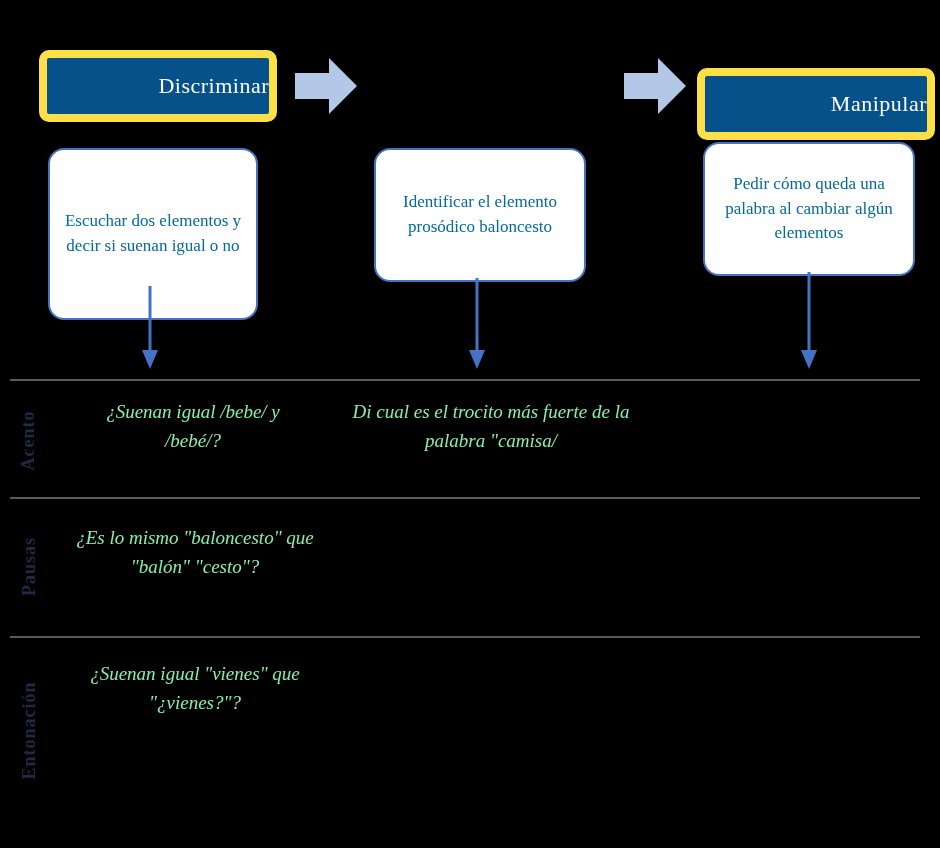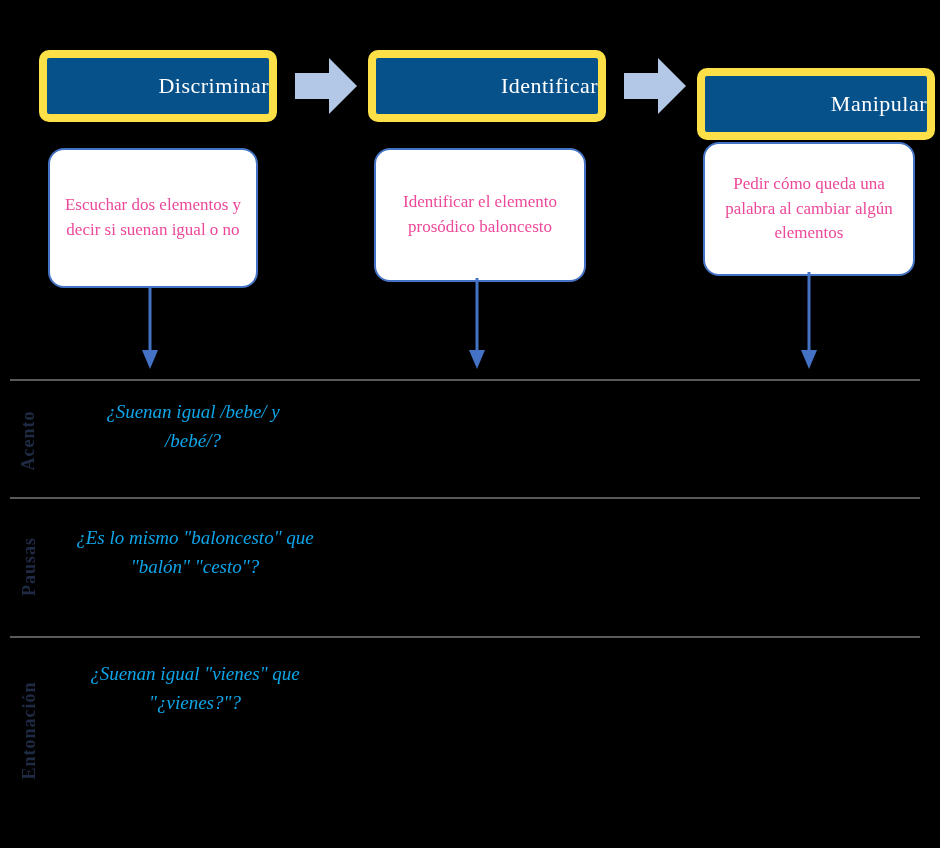"Identificar" div.stage-box { html: <div> <span>Identificar</span> </div> -> none }
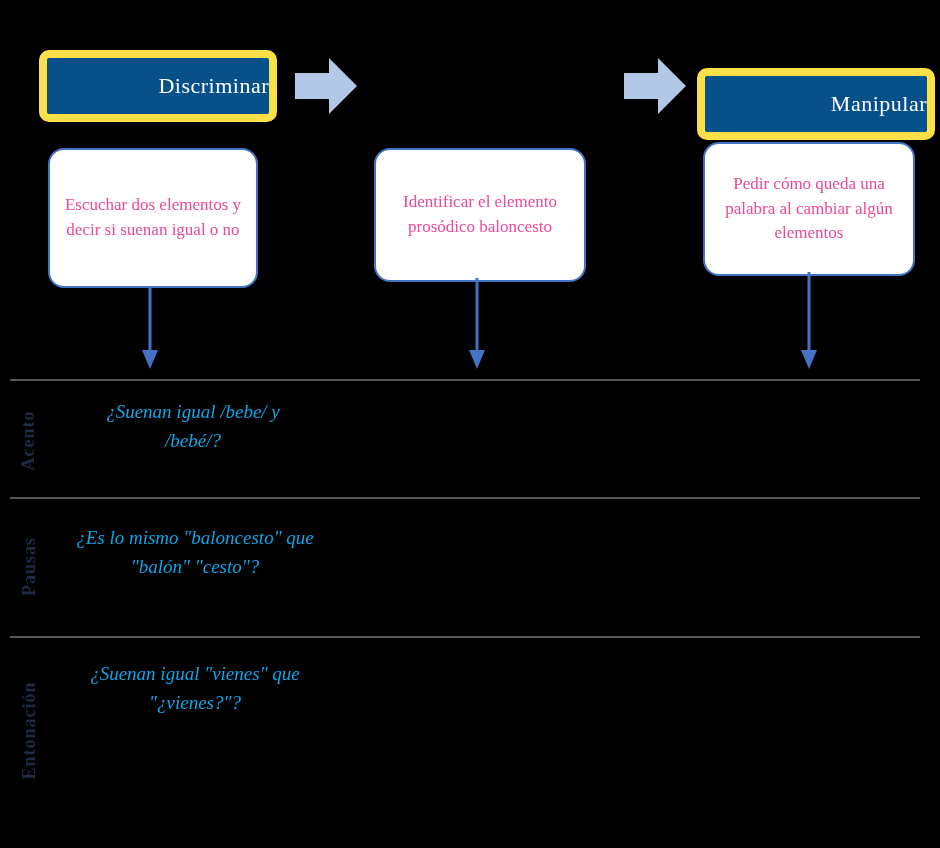"Pedir cómo queda una palabra" .desc-box { color: #ec4899 -> #0369a1 }
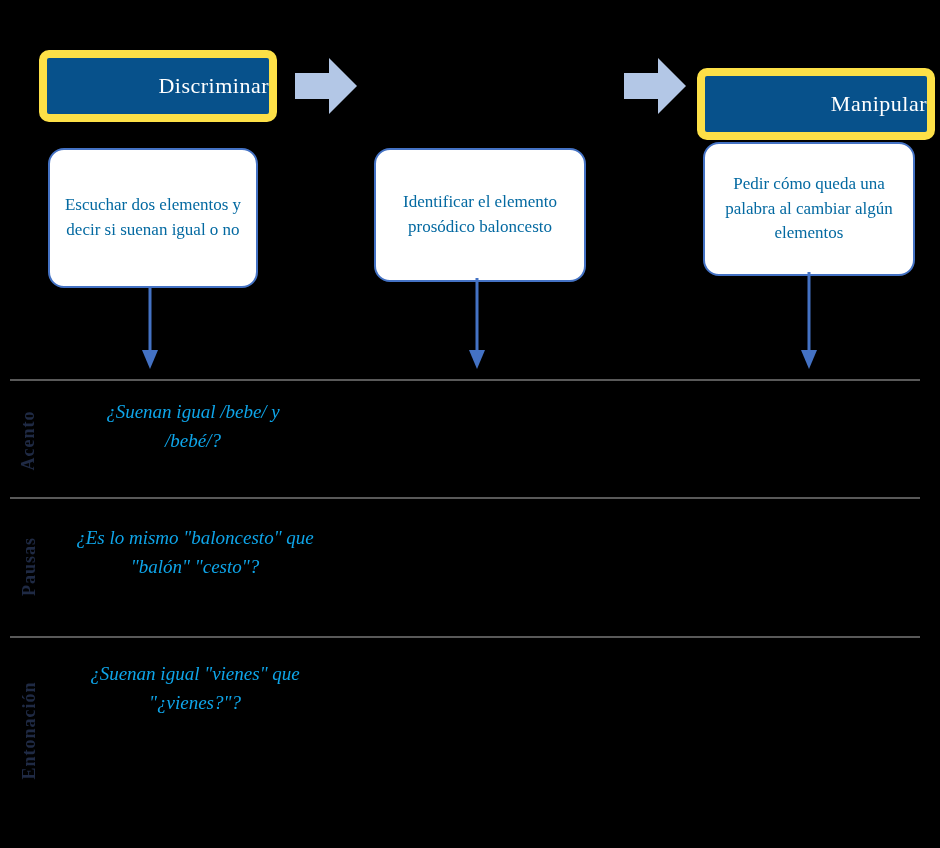"Escuchar dos elementos y decir" .desc-1 { height: 140px -> 172px }
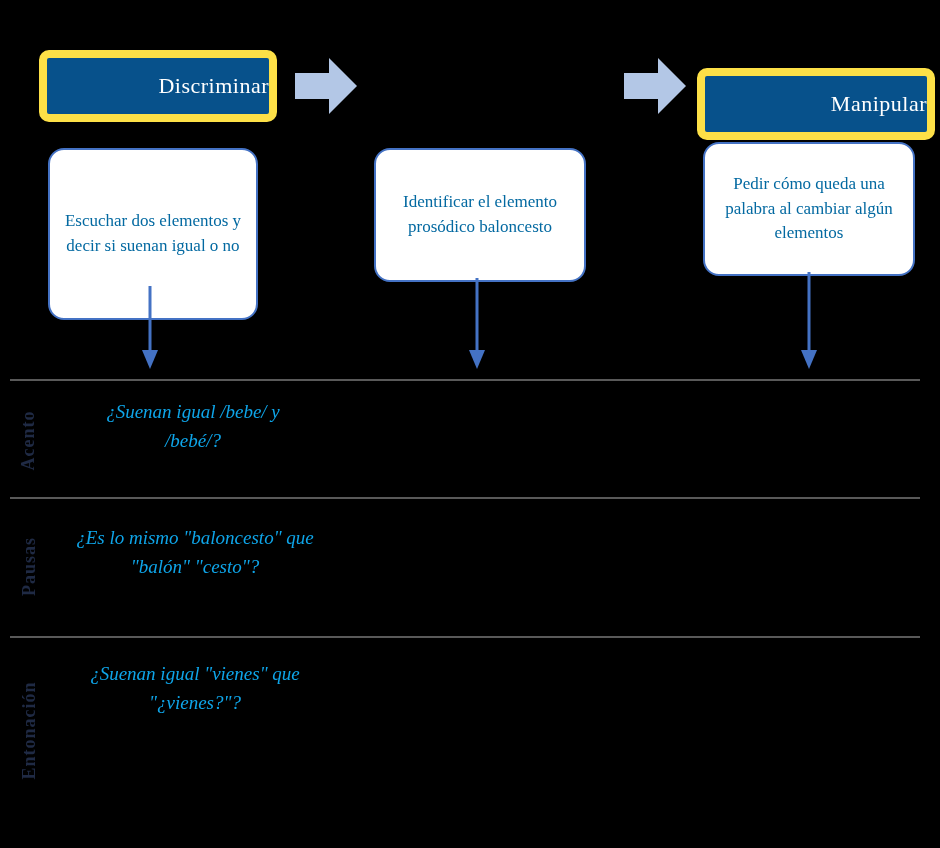"¿Suenan igual /bebe/ y /bebé/?" .example { color: #0ea5e9 -> #86efac }
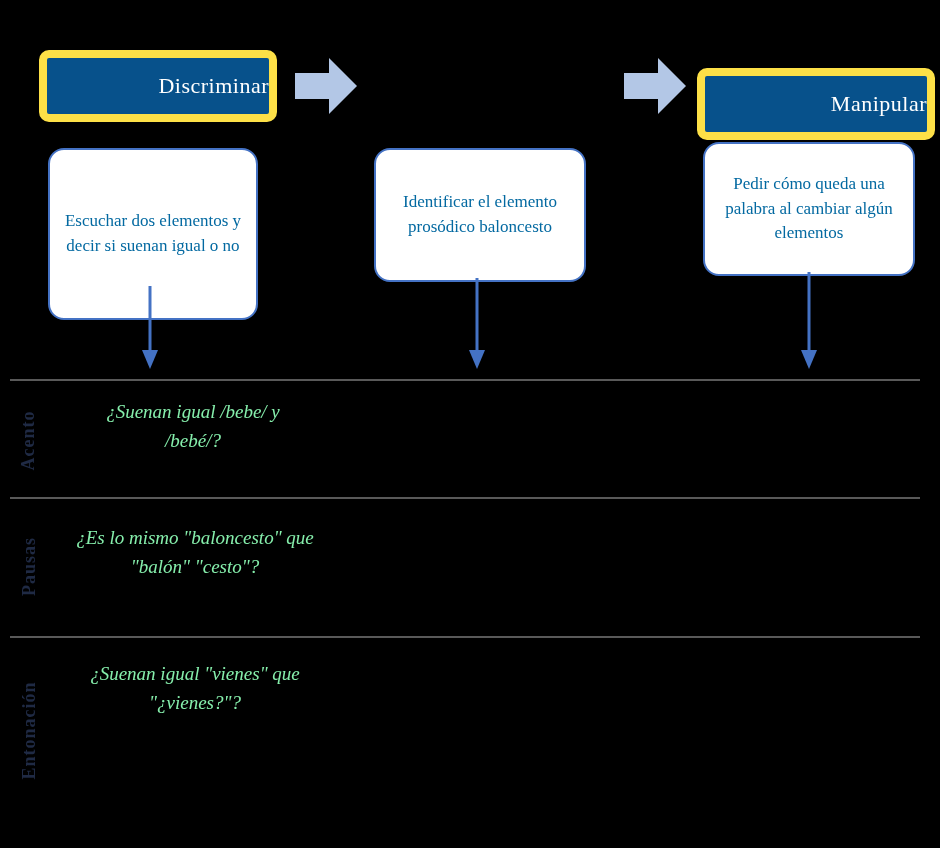"Di cual es el trocito" div.example { html: none -> <div>Di cual es el trocito más fuerte de la palabra "camisa/</div> }
